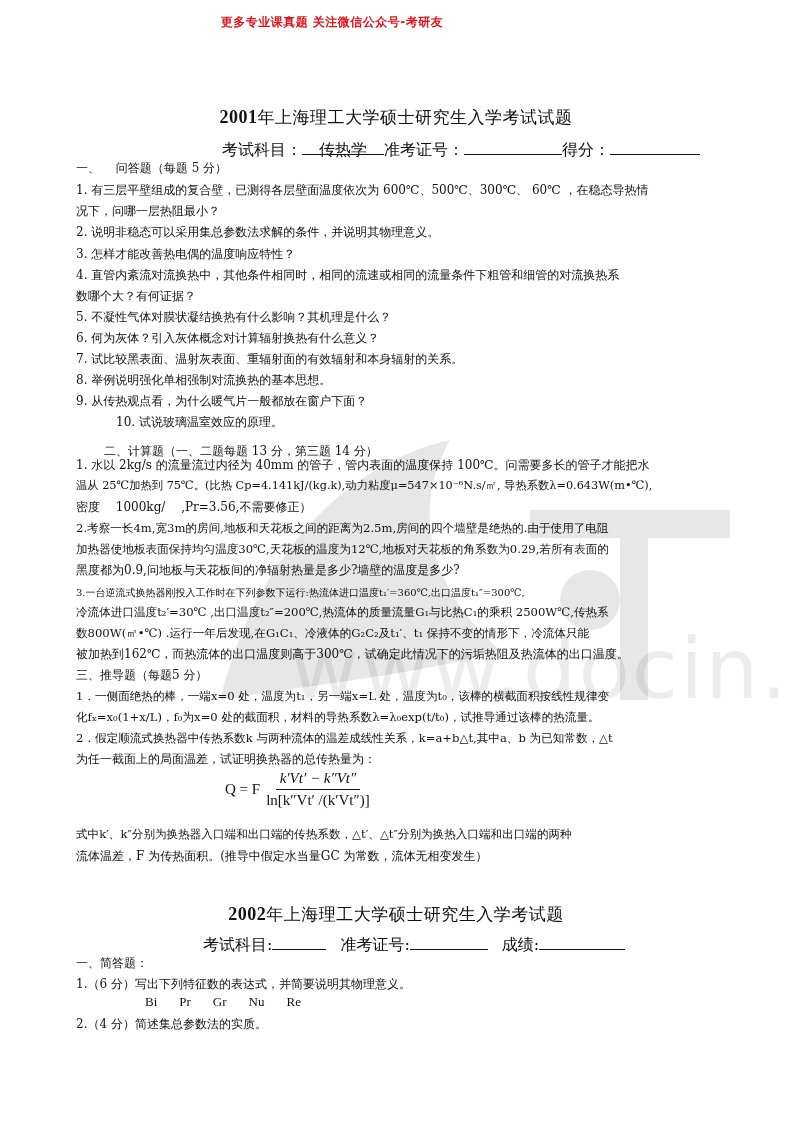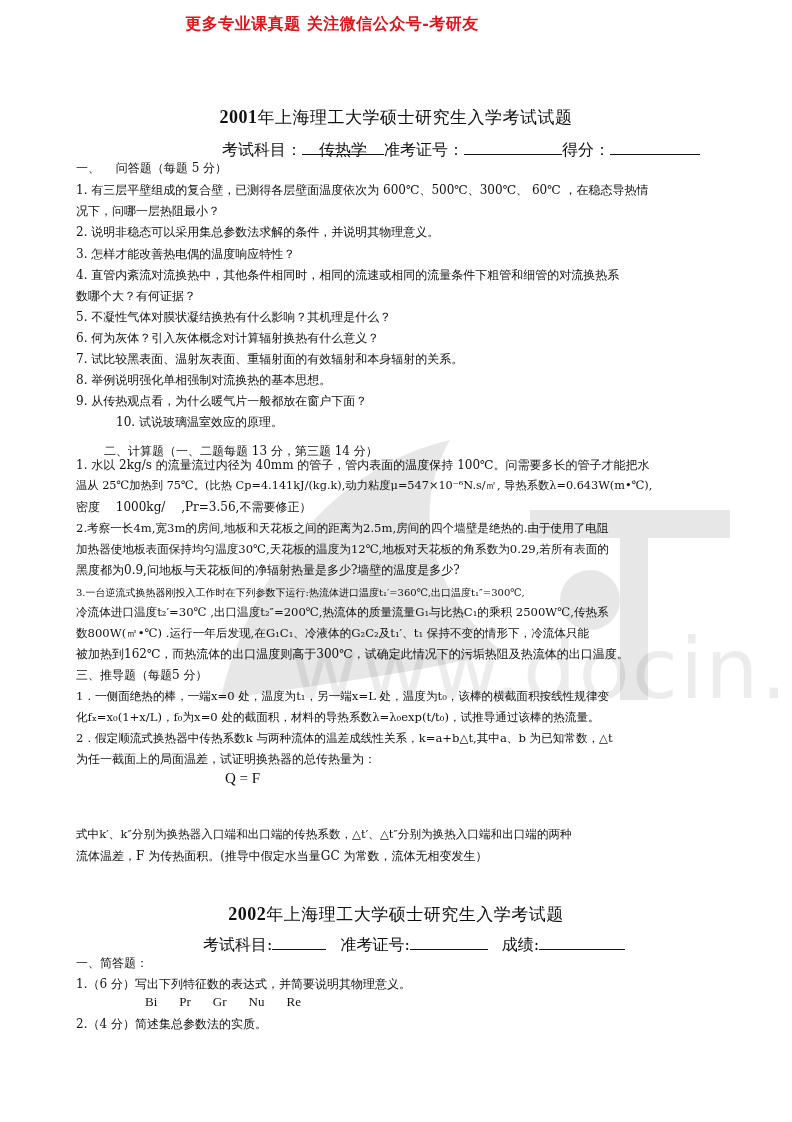"更多专业课真题 关注微信公众号-考研友" .banner { font-size: 16px -> 12px }
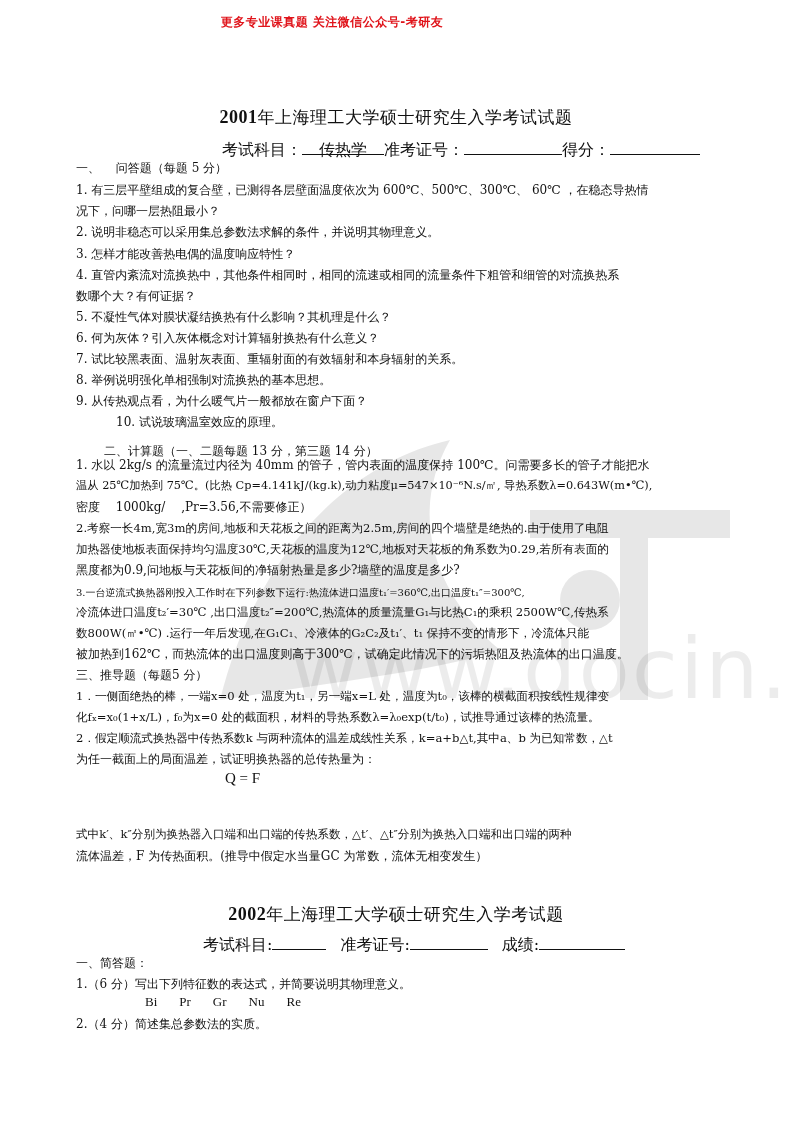"k′Vt′ − k″Vt″" span.frac { html: none -> <span> <span>k′Vt′ − k″Vt″</span> <span>ln[k″Vt′ /(k′Vt″)]</span> </span> }
